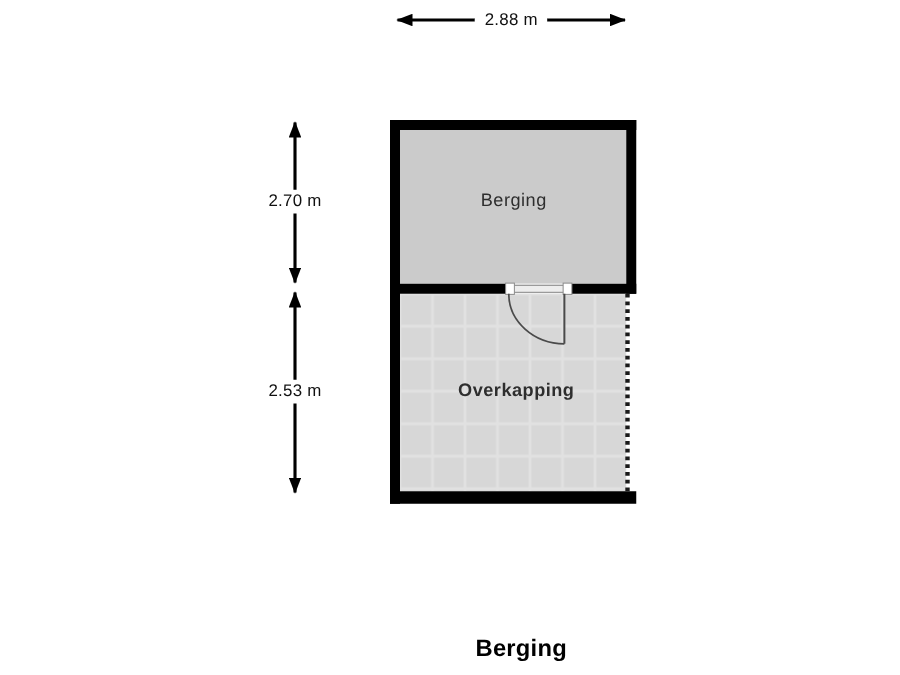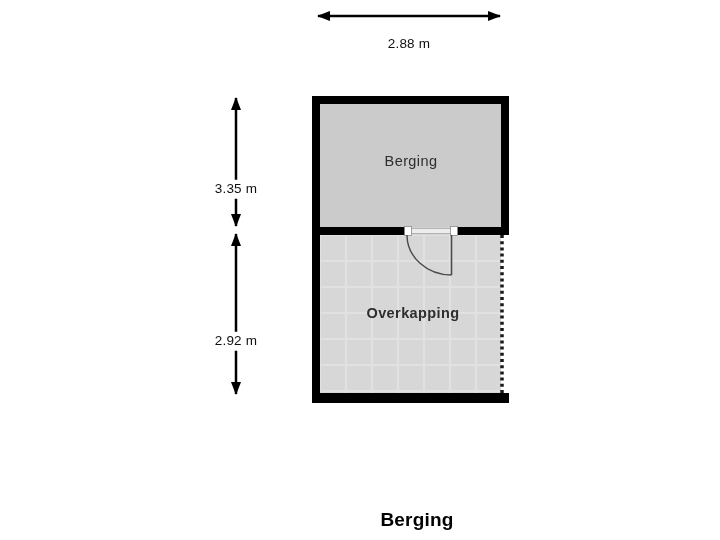"2.88 m" .dim-label { margin-top: 28px -> none }
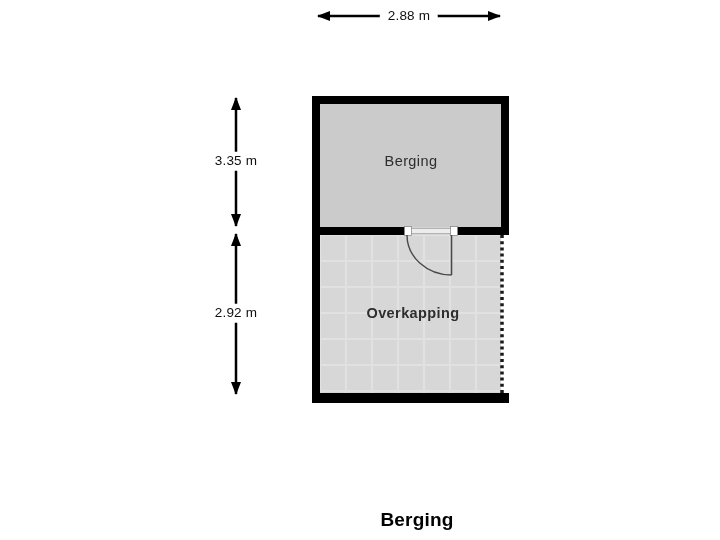"3.35 m" div.label { text: 3.35 -> 2.70 }
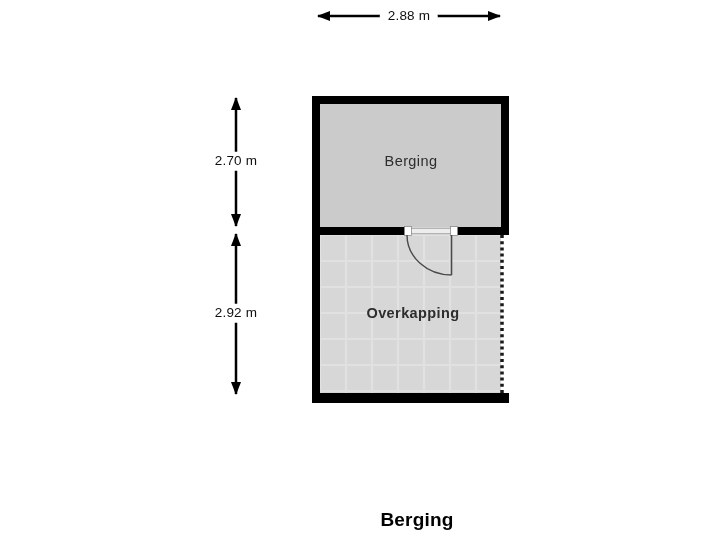"2.92 m" div.label { text: 2.92 -> 2.53 }
